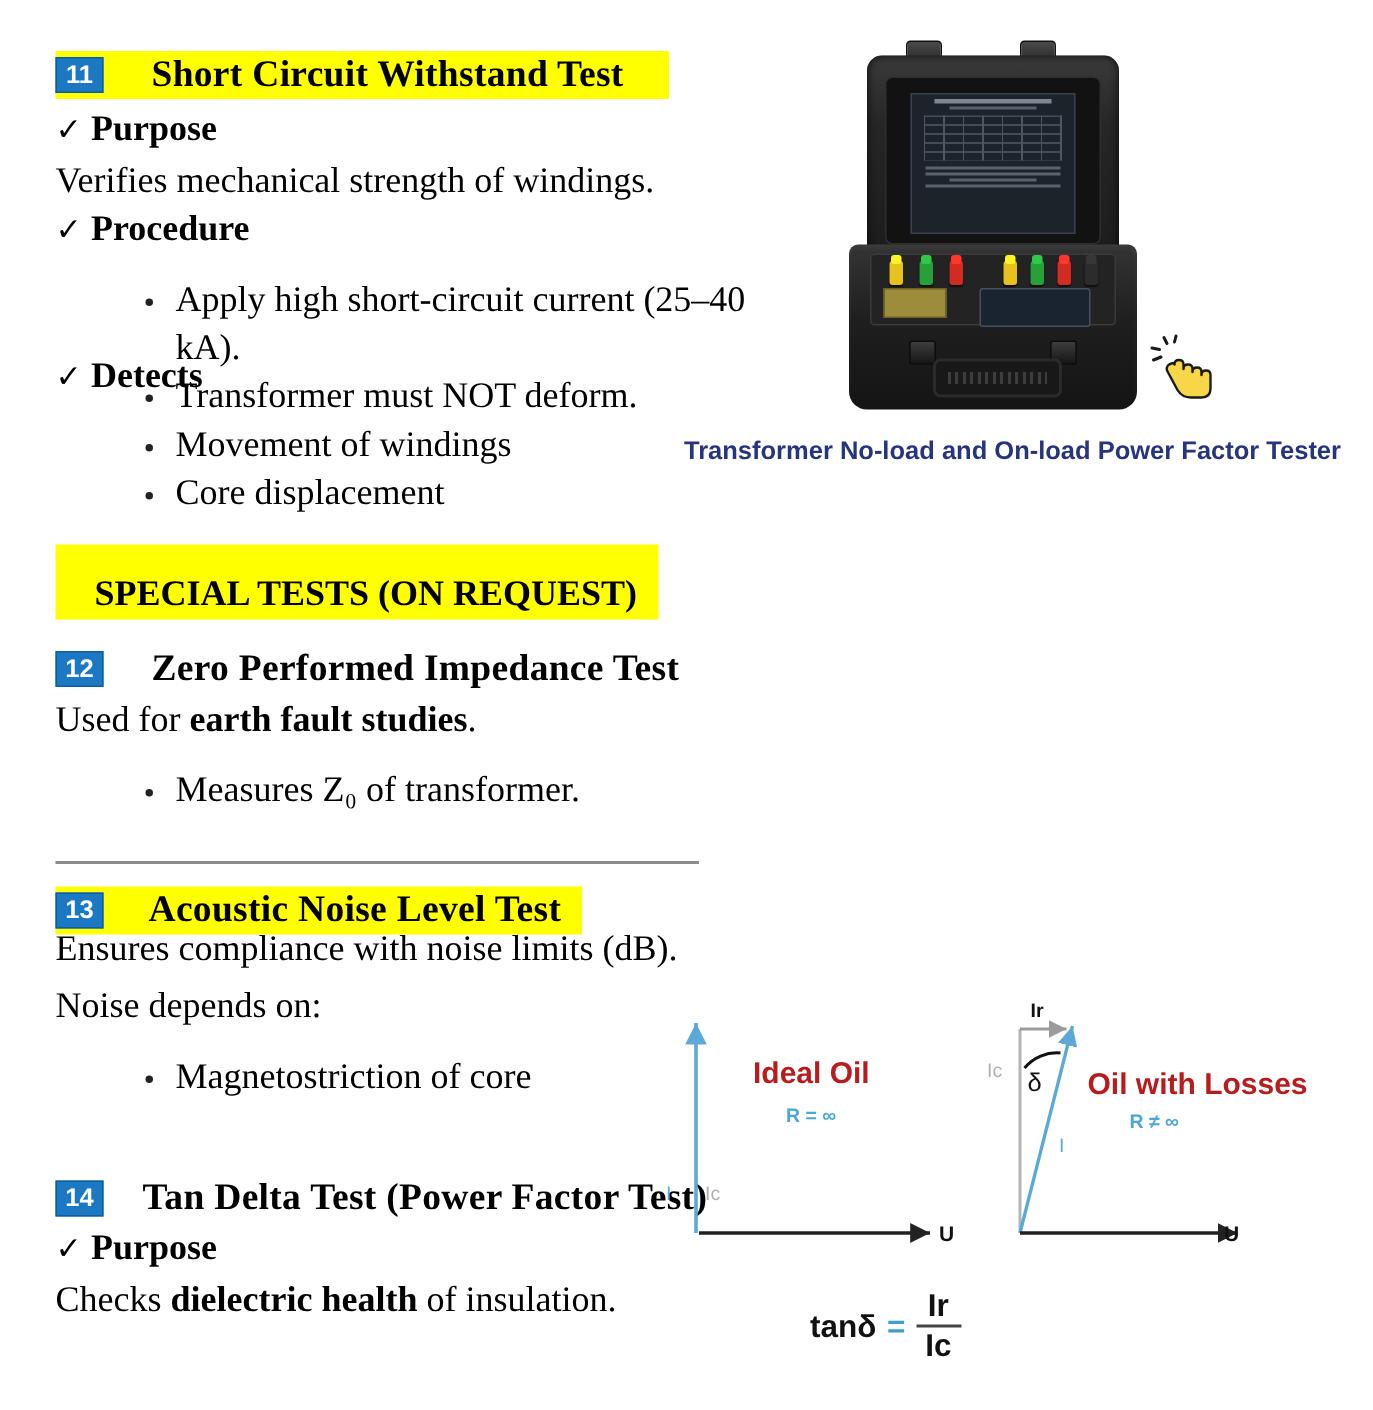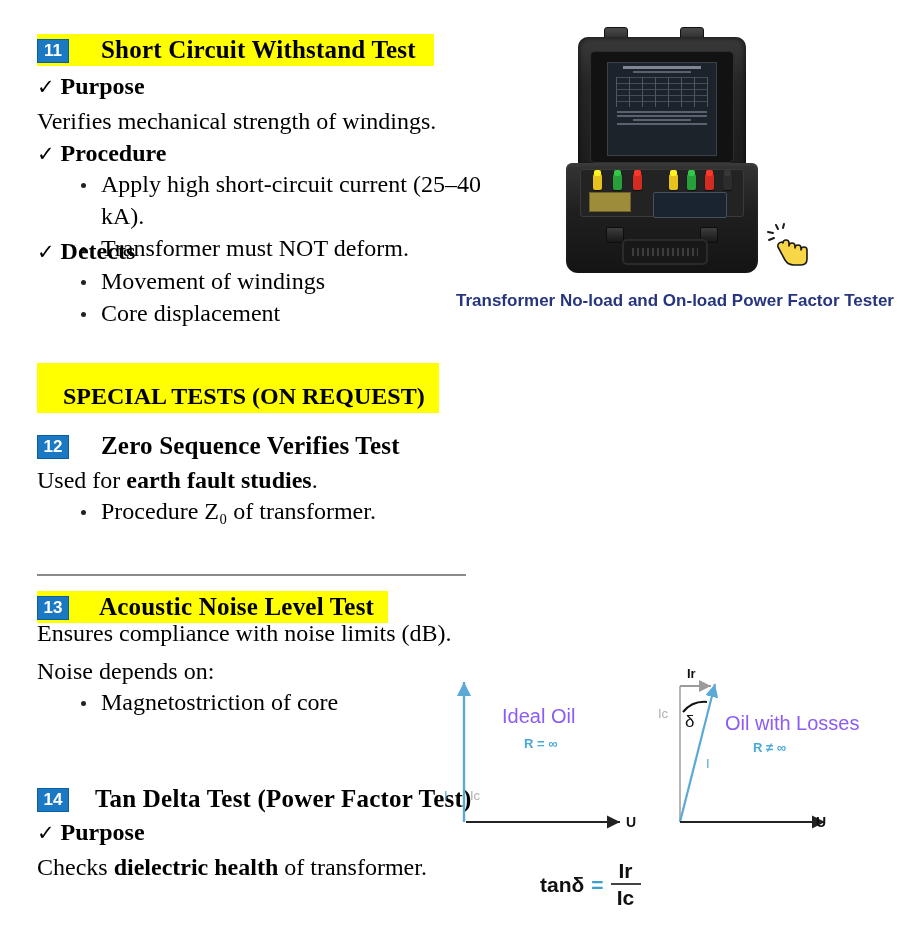"11 Short Circuit Withstand Test" span.hl { padding-right: 8px -> 20px }
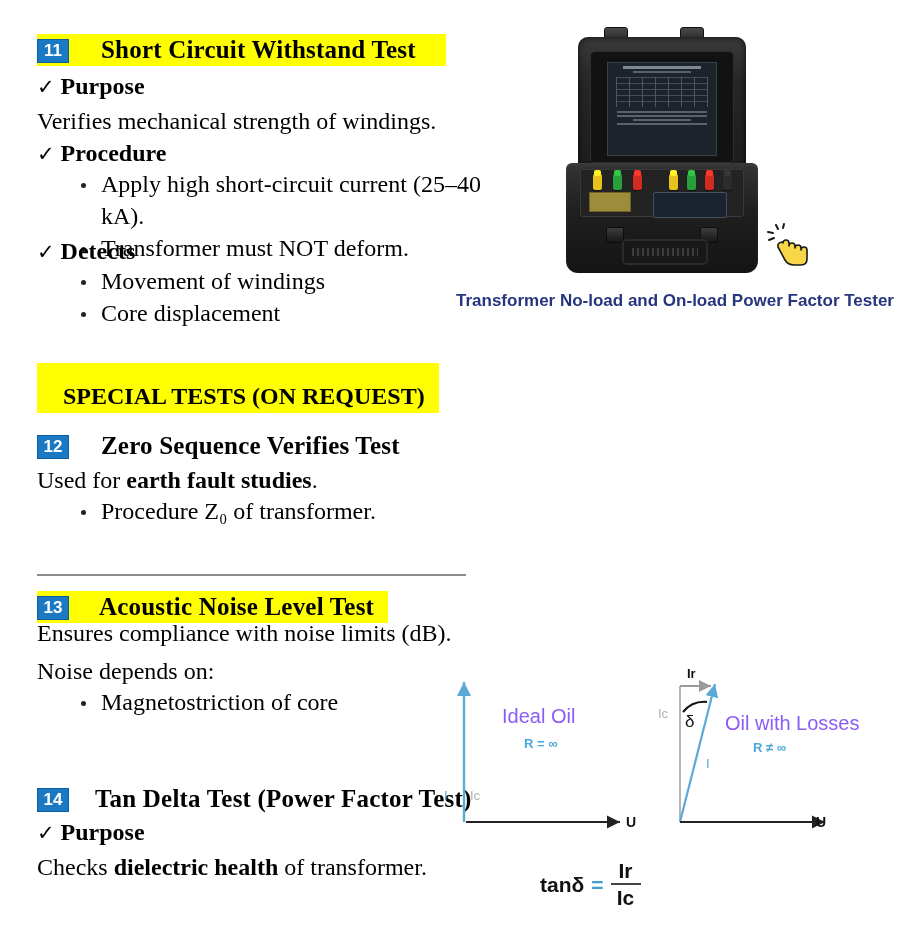"Apply high short-circuit current (25–40" ul.bullets { margin: 0 -> 16px }
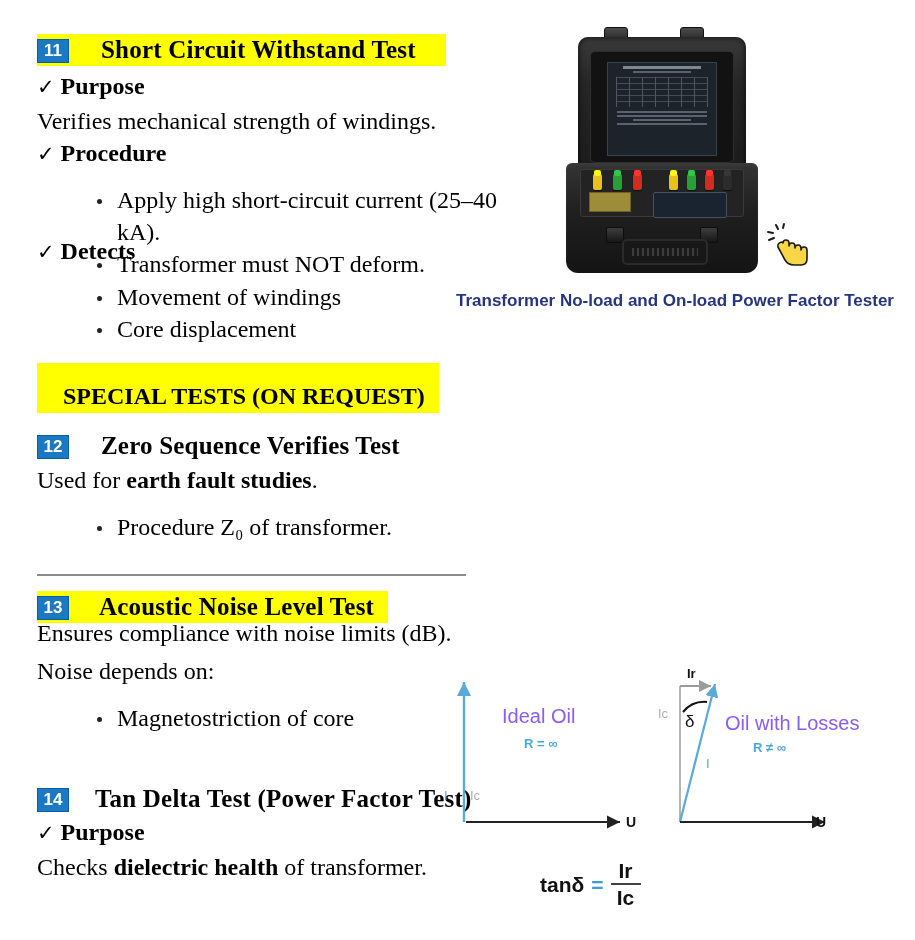"Zero Sequence Verifies Test" span.head-title { text: Sequence Verifies -> Performed Impedance }
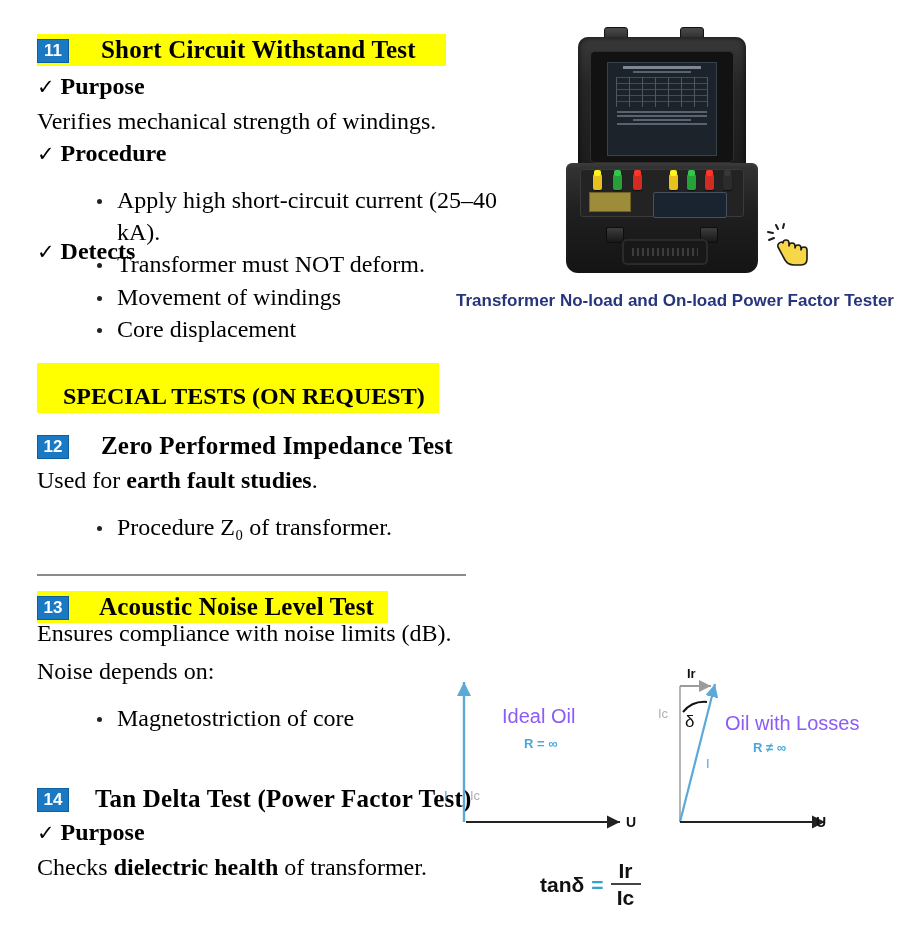"Procedure Z₀ of transformer." li { text: Procedure -> Measures }
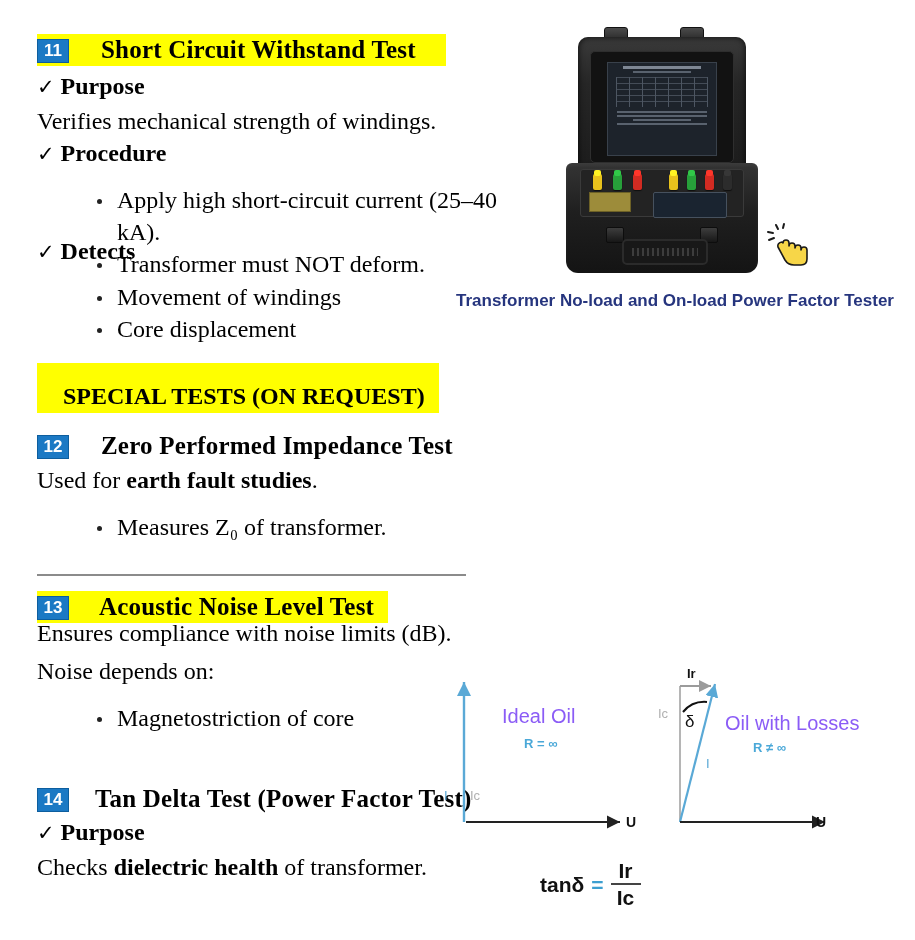"Ideal Oil" .dtitle { color: #8b5cf6 -> #b91c1c; font-weight: normal -> bold }
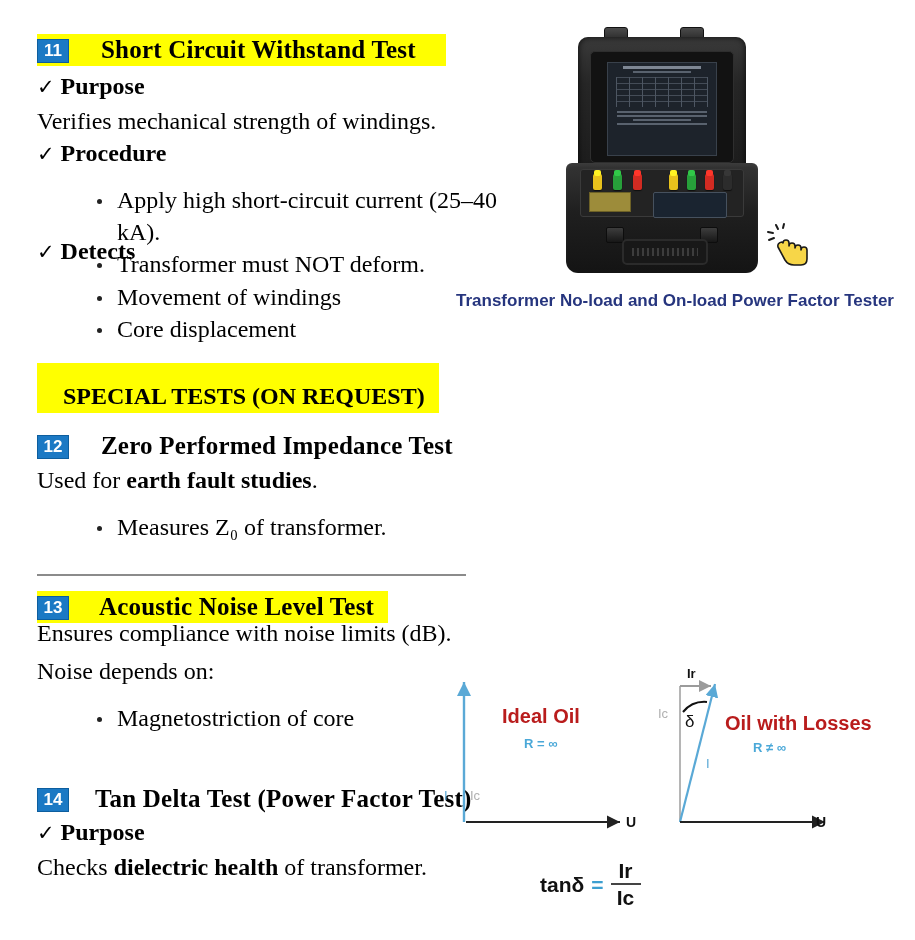"of transformer." span { text: transformer -> insulation }
